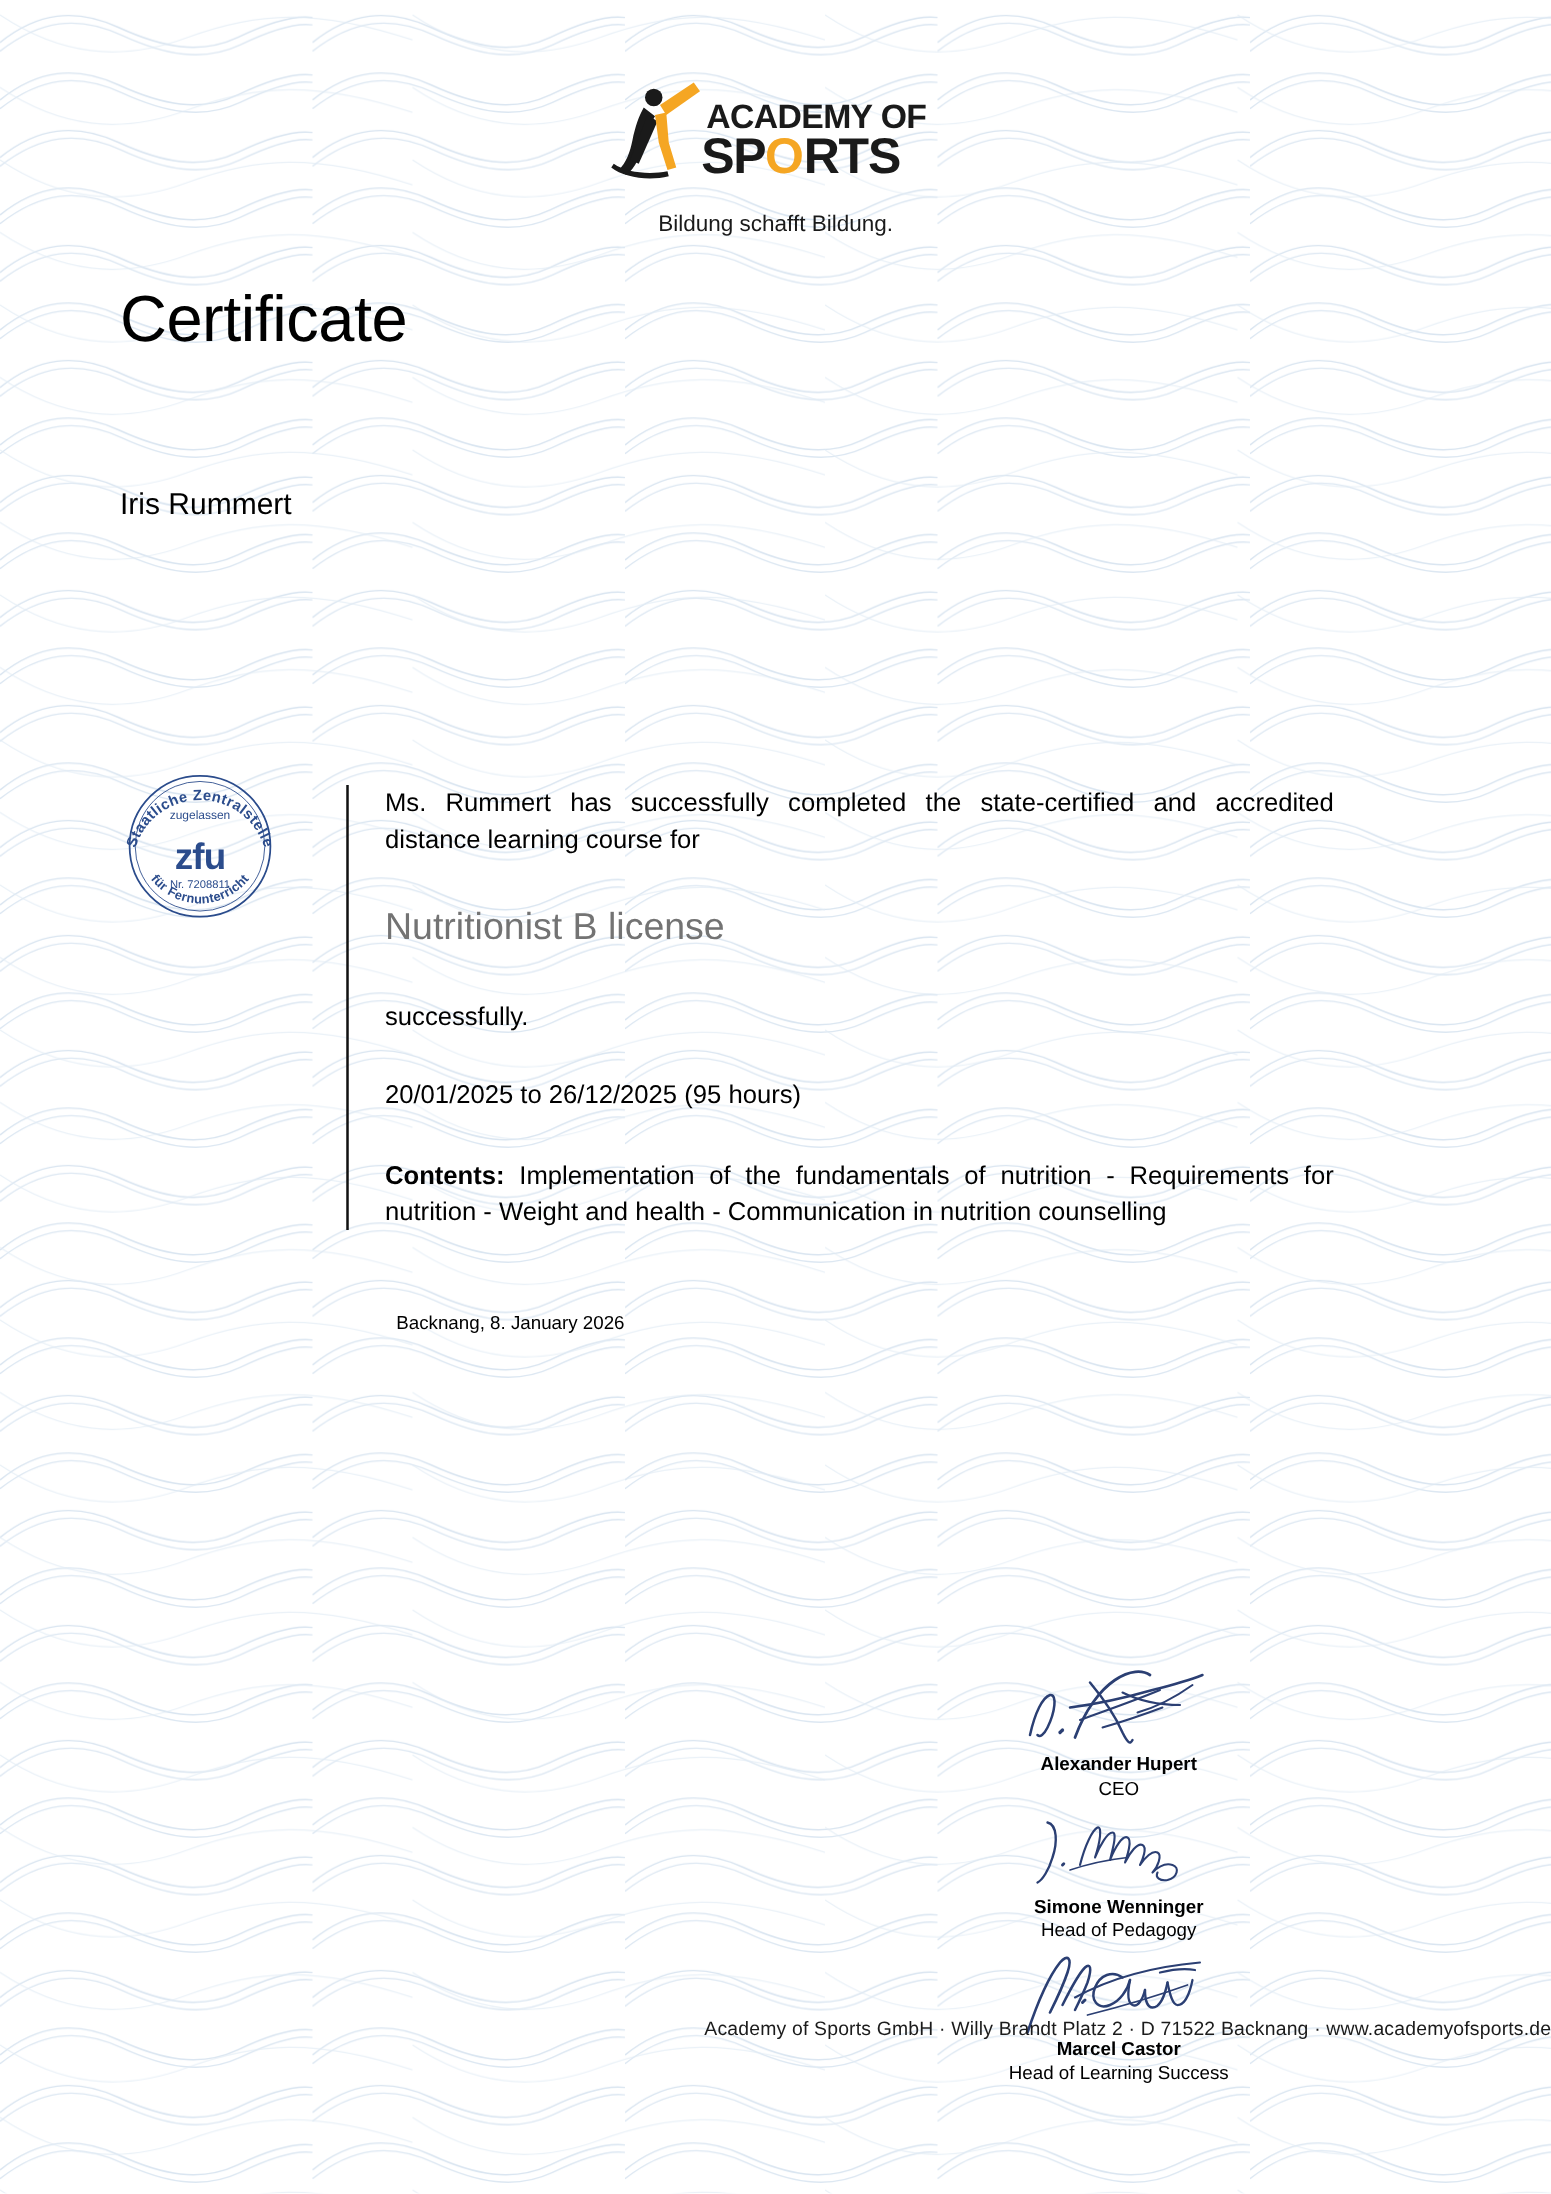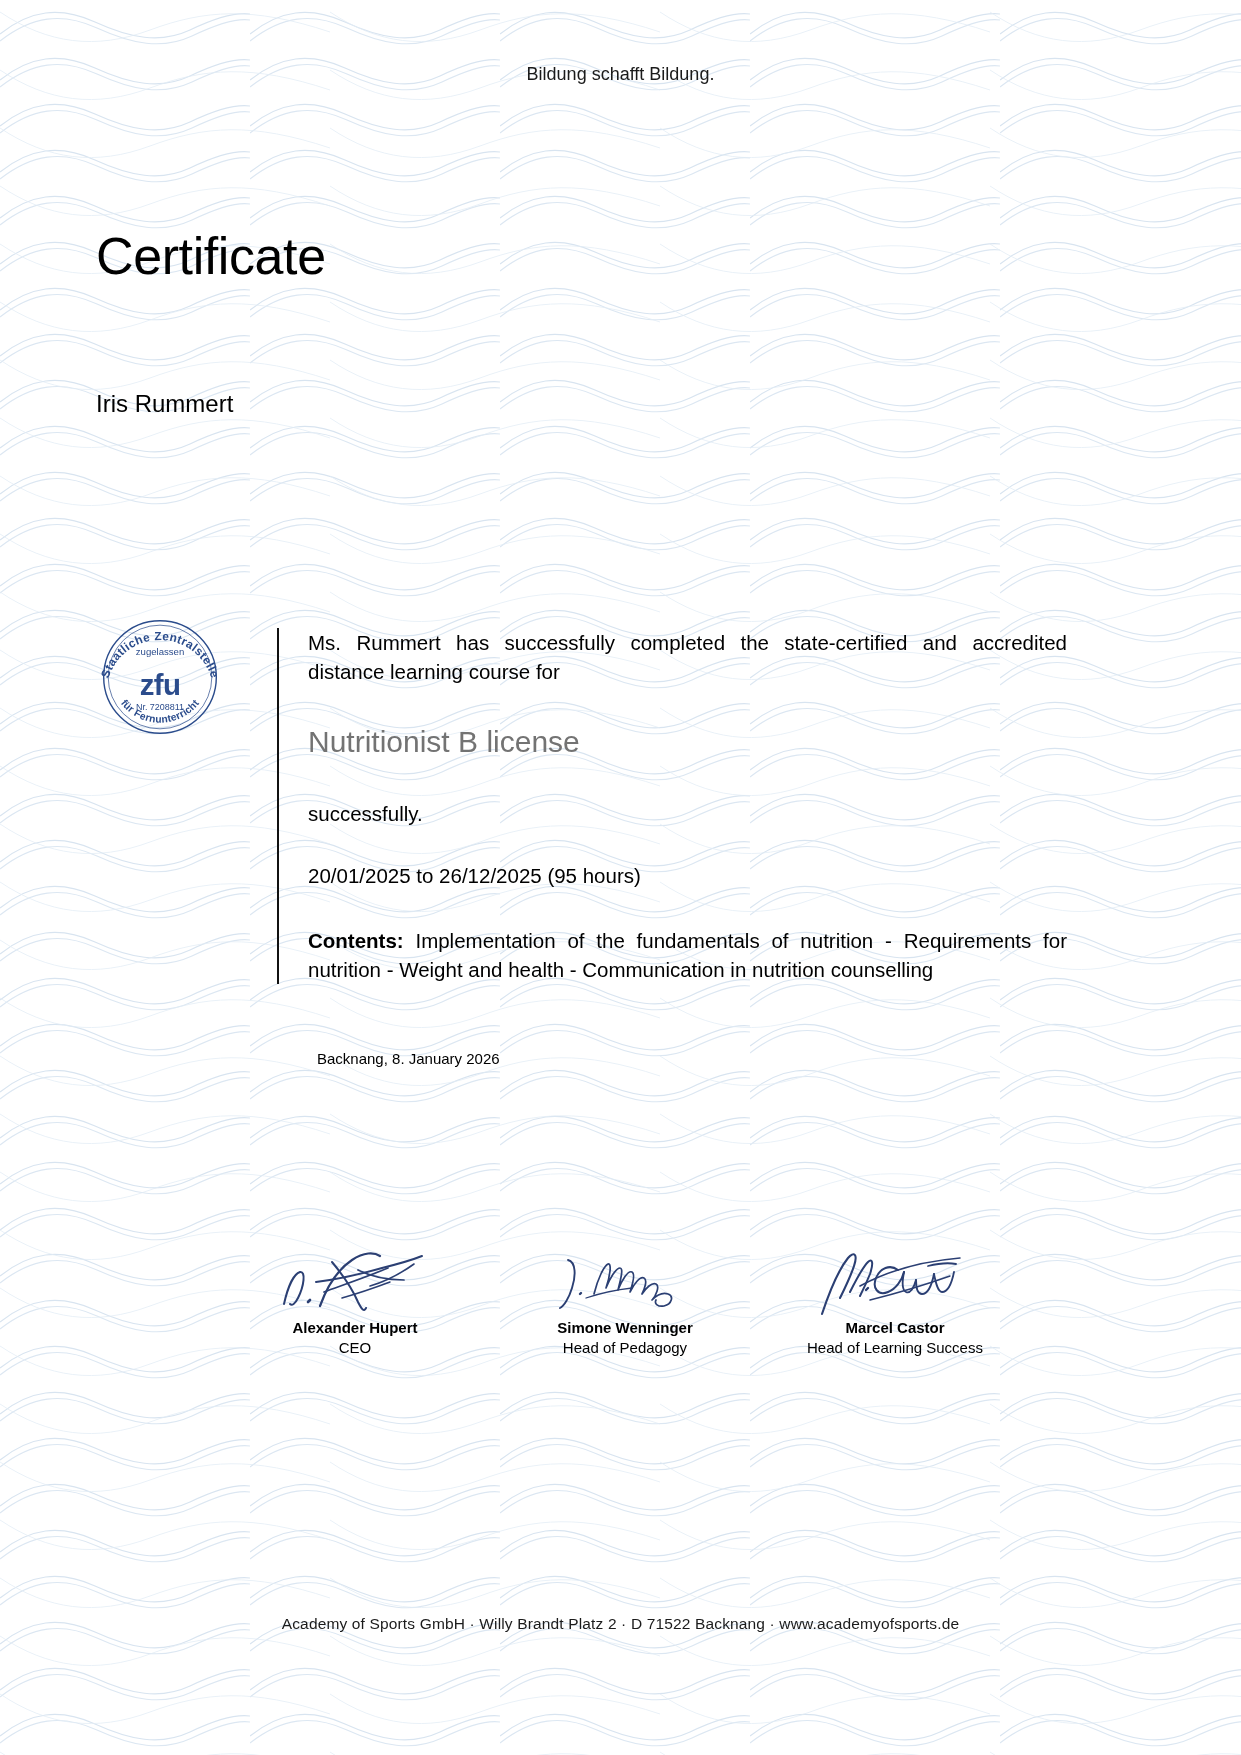"ACADEMY OF" div.logo-svg-wrap { html: none -> <div> <svg> <g> <circle></circle> <path></path> <path></path> <path></path> <path></path> <path></path> </g> <text>ACADEMY OF</text> <g> <text>SP</text> <text>O</text> <text>RTS</text> </g> </svg> </div> }
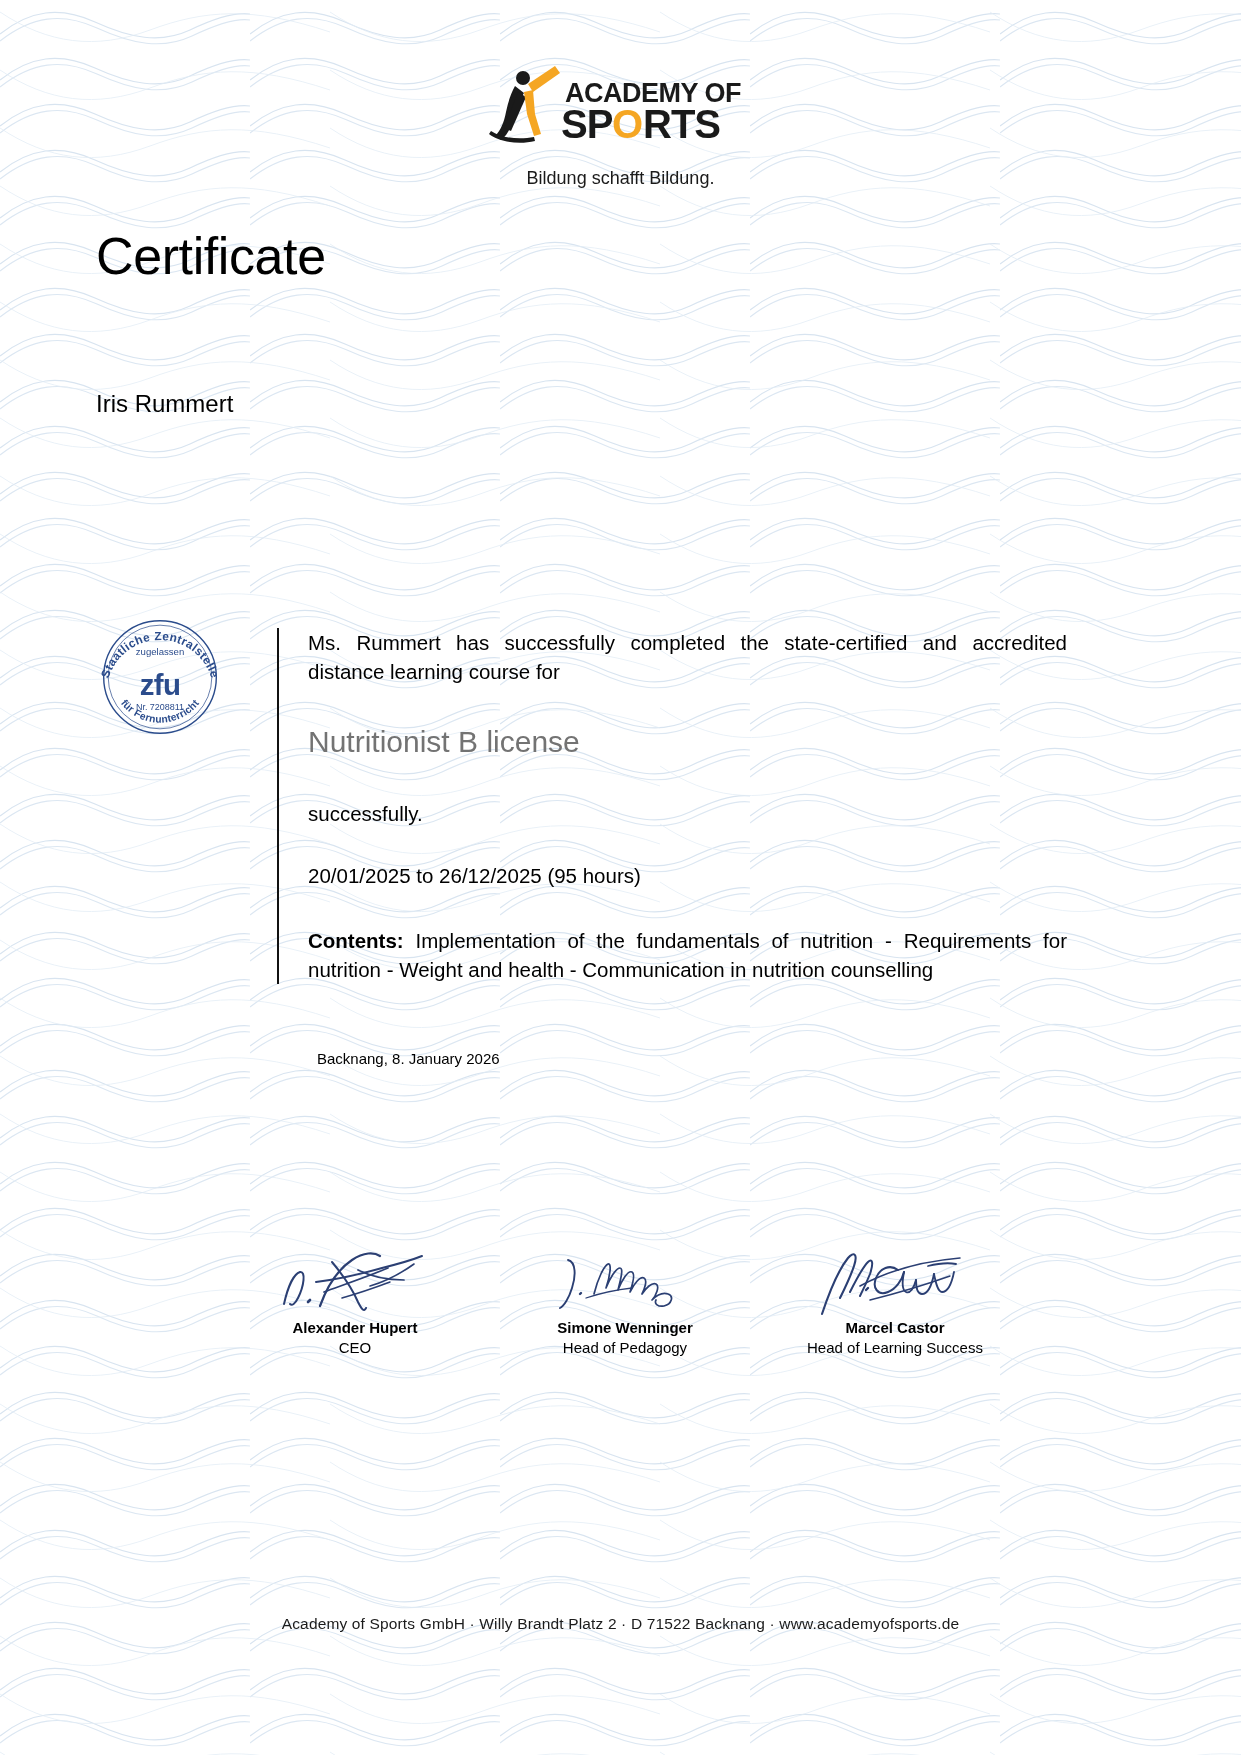"Alexander Hupert" .signatures { flex-direction: none -> column; top: 1244px -> 1328px }
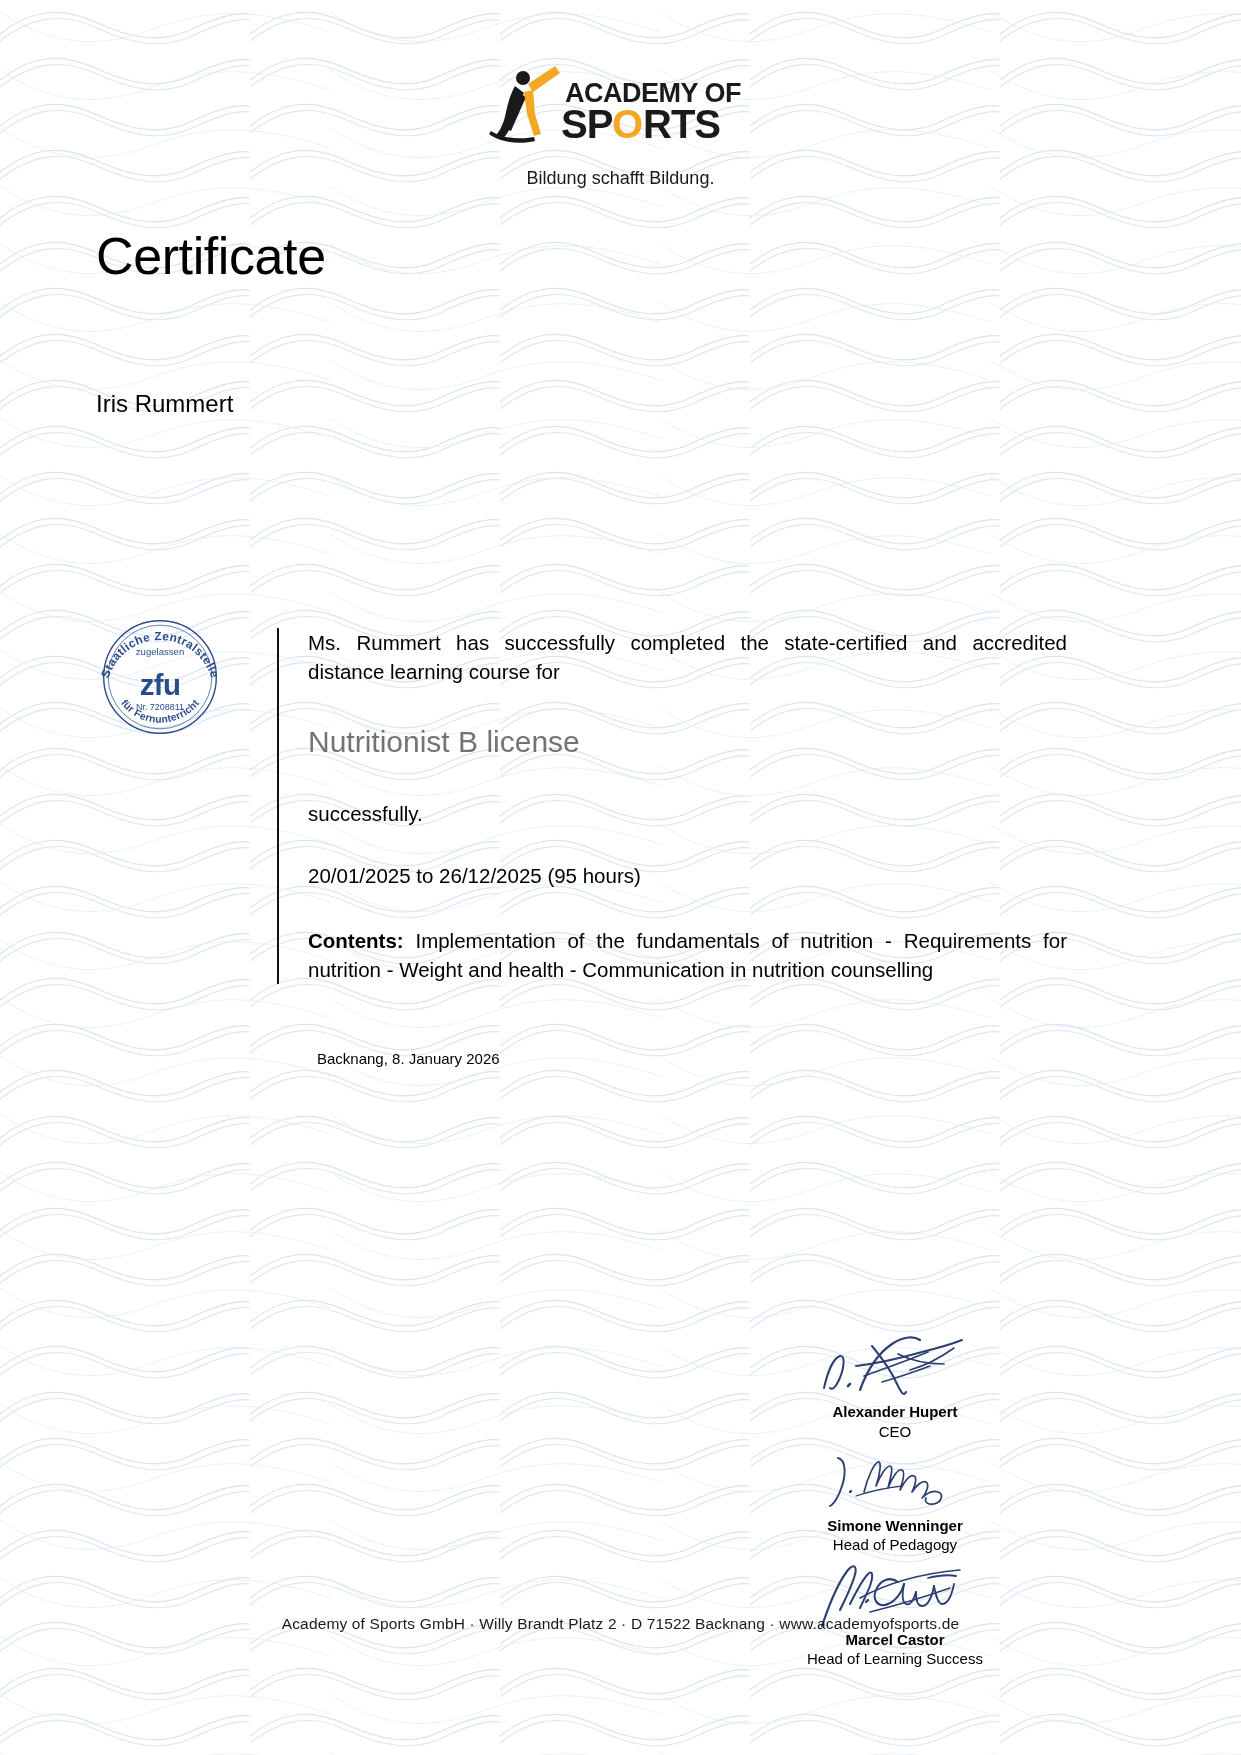"Academy of Sports GmbH ·" .footer { text-align: center -> right }
